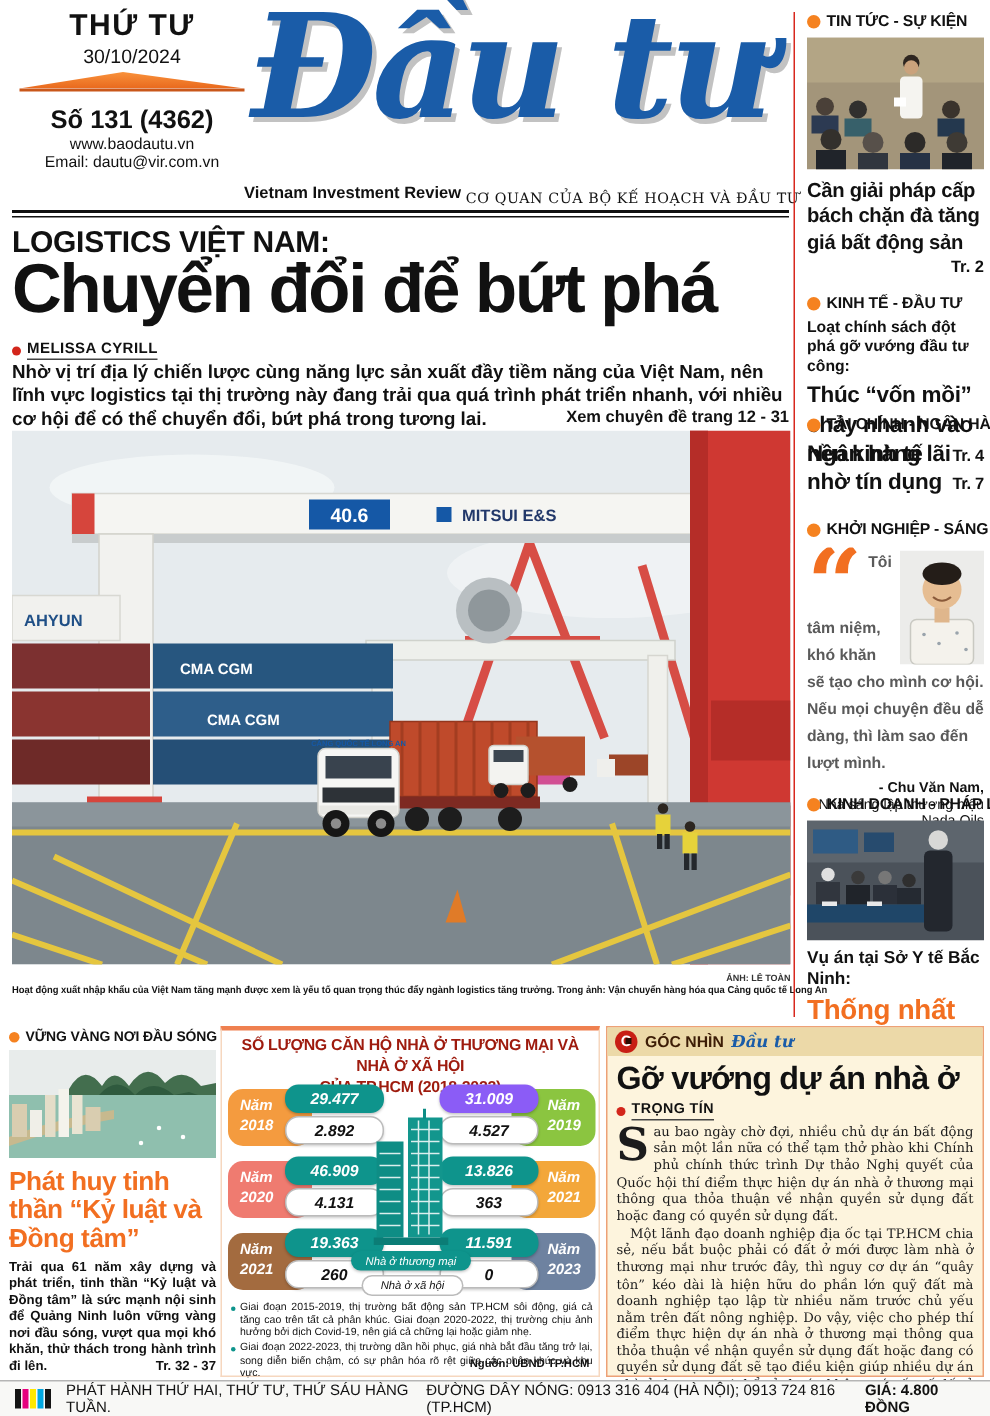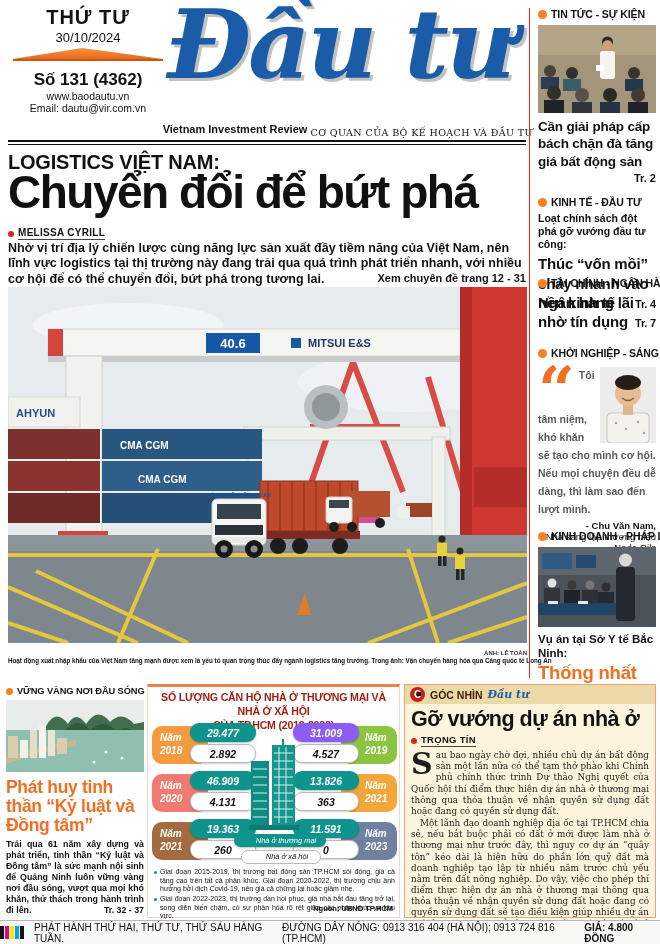"Nhà ở thương mại" .legend-pill { padding-left: 12px -> none }
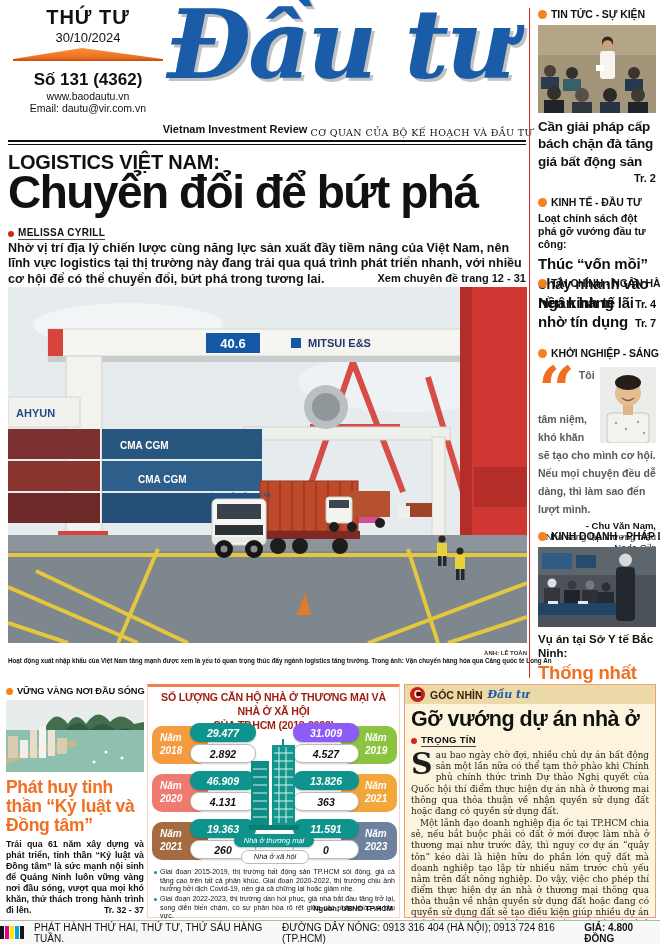"PHÁT HÀNH THỨ HAI, THỨ" .footer { padding: 0 0 -> 0 10px }
